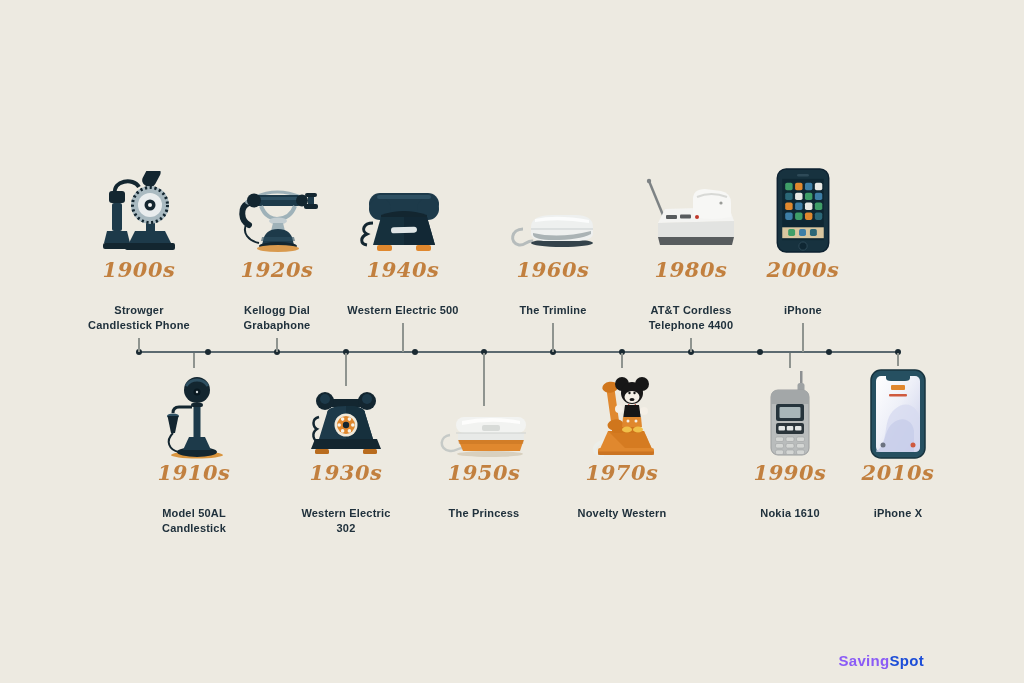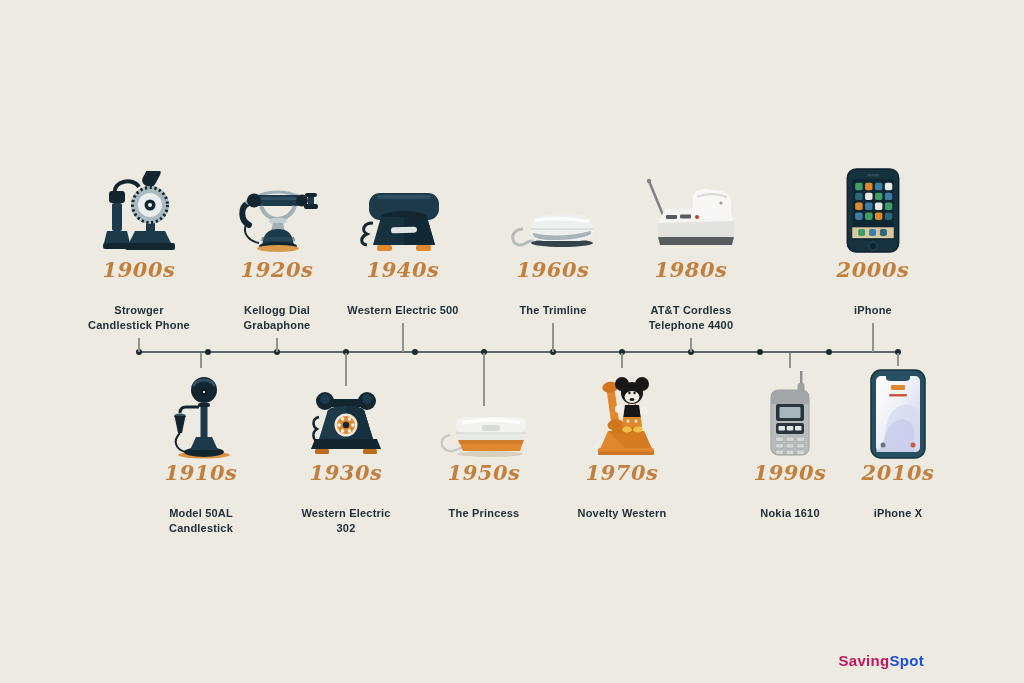"2000s" div.col { left: 798px -> 728px }
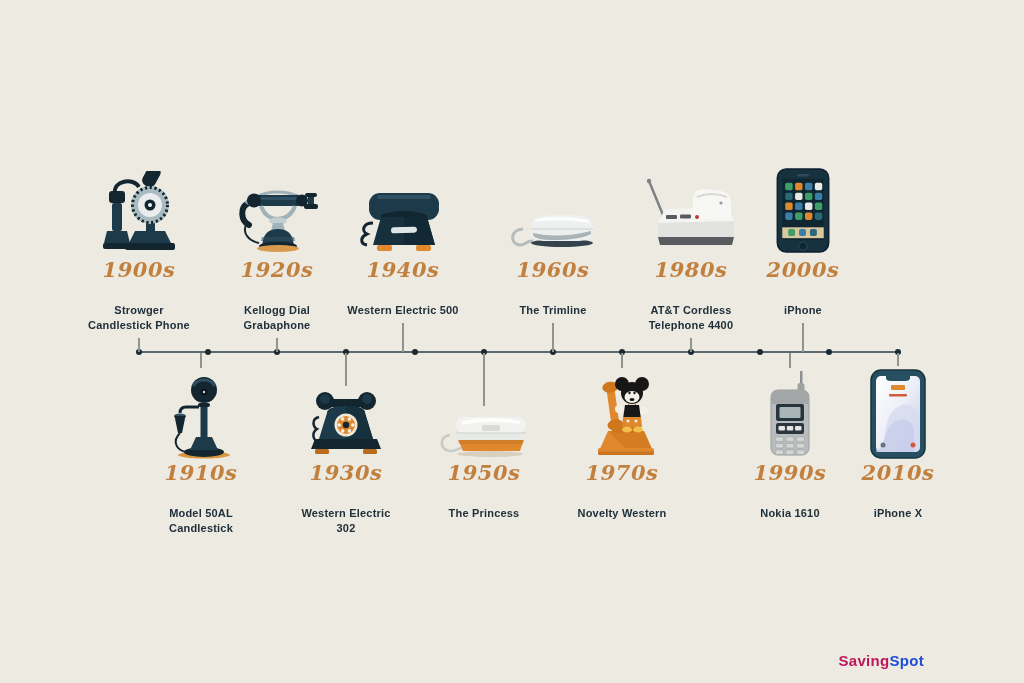"1910s" div.col { left: 126px -> 119px }
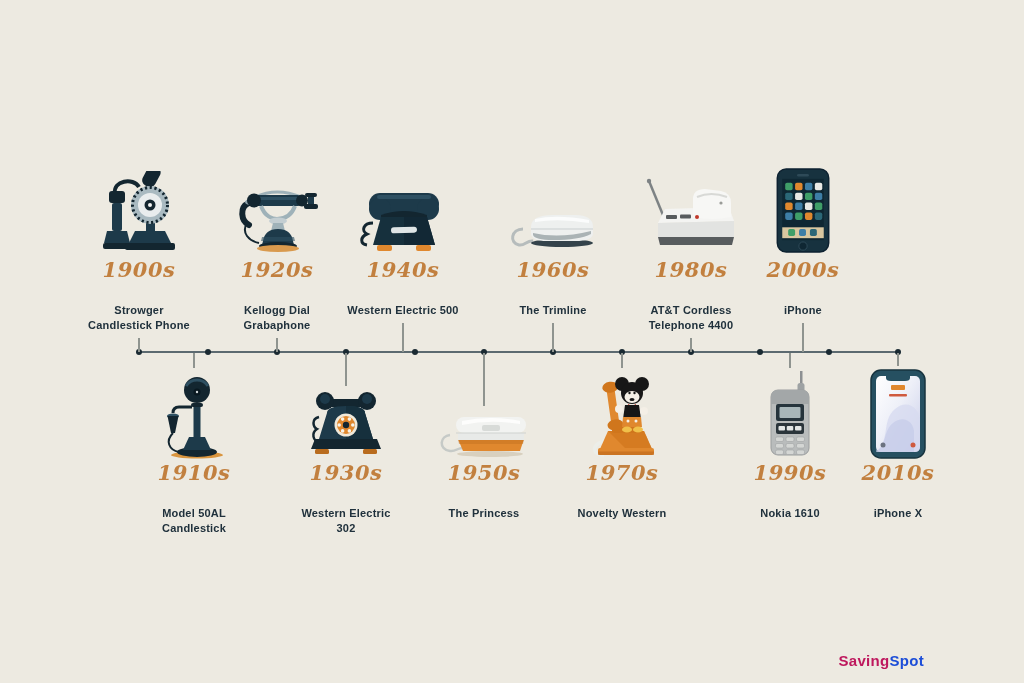"Saving" .brand .lt { color: #be185d -> #8b5cf6 }
